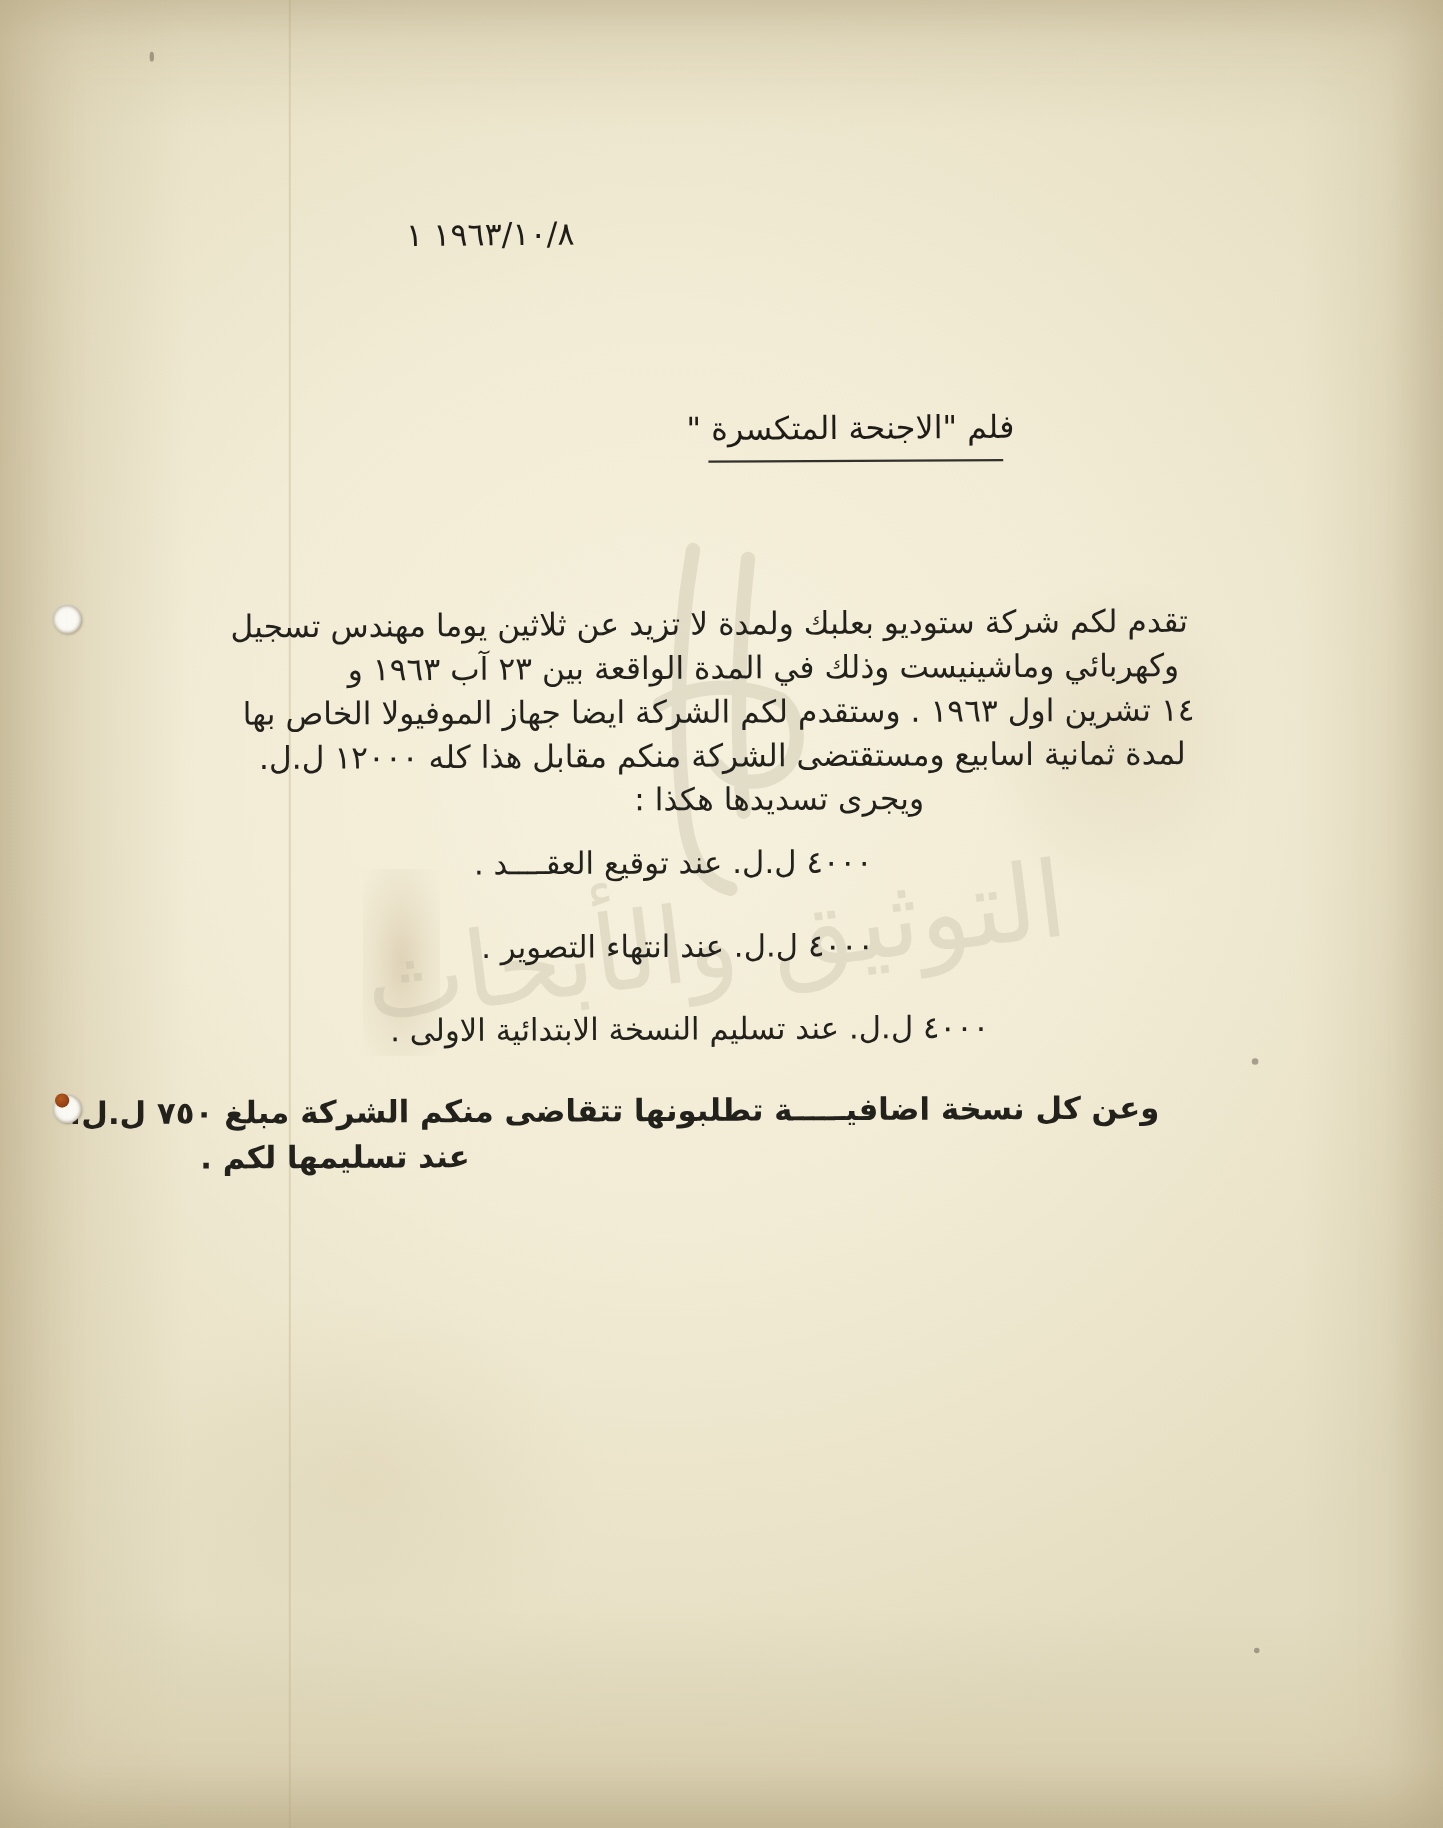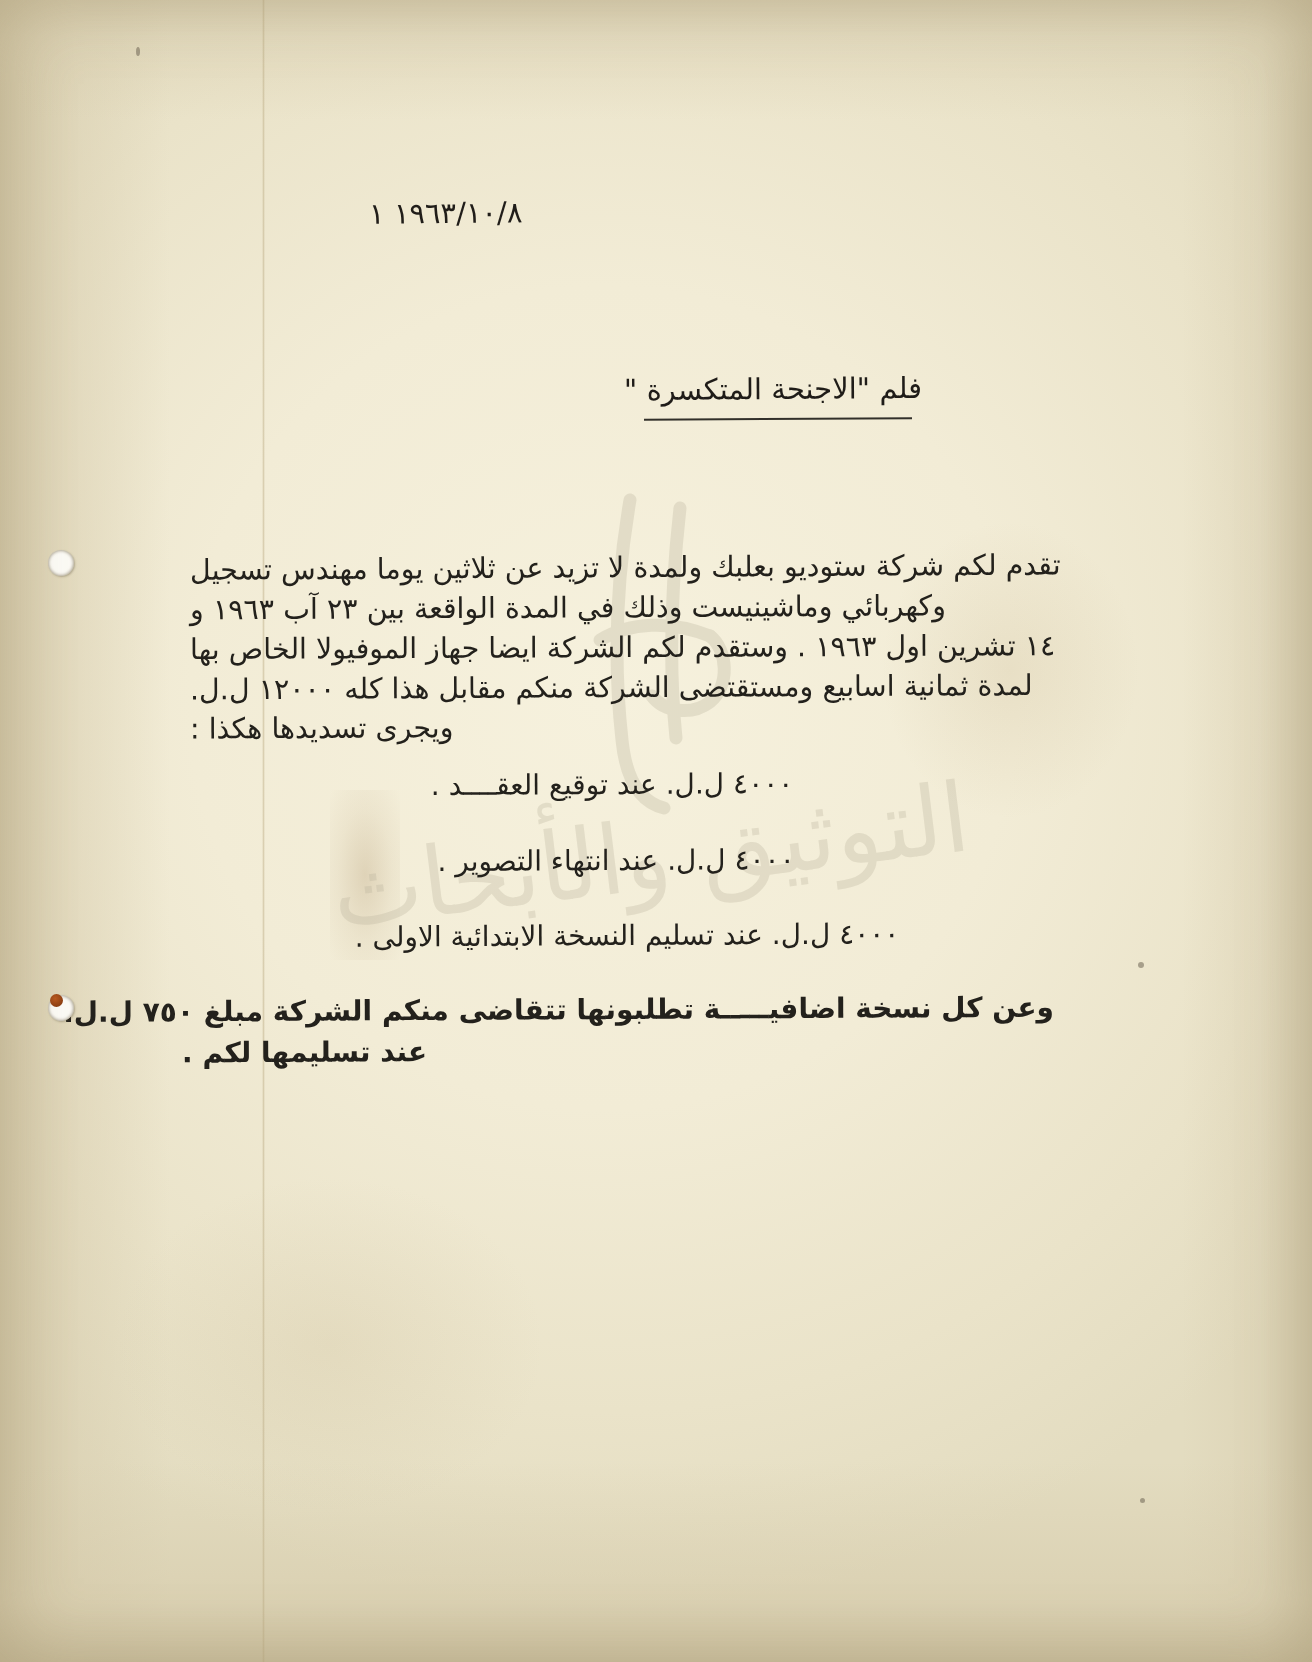"تقدم لكم شركة ستوديو بعلبك" .body-block { right: 212px -> 232px; text-align: left -> right }
